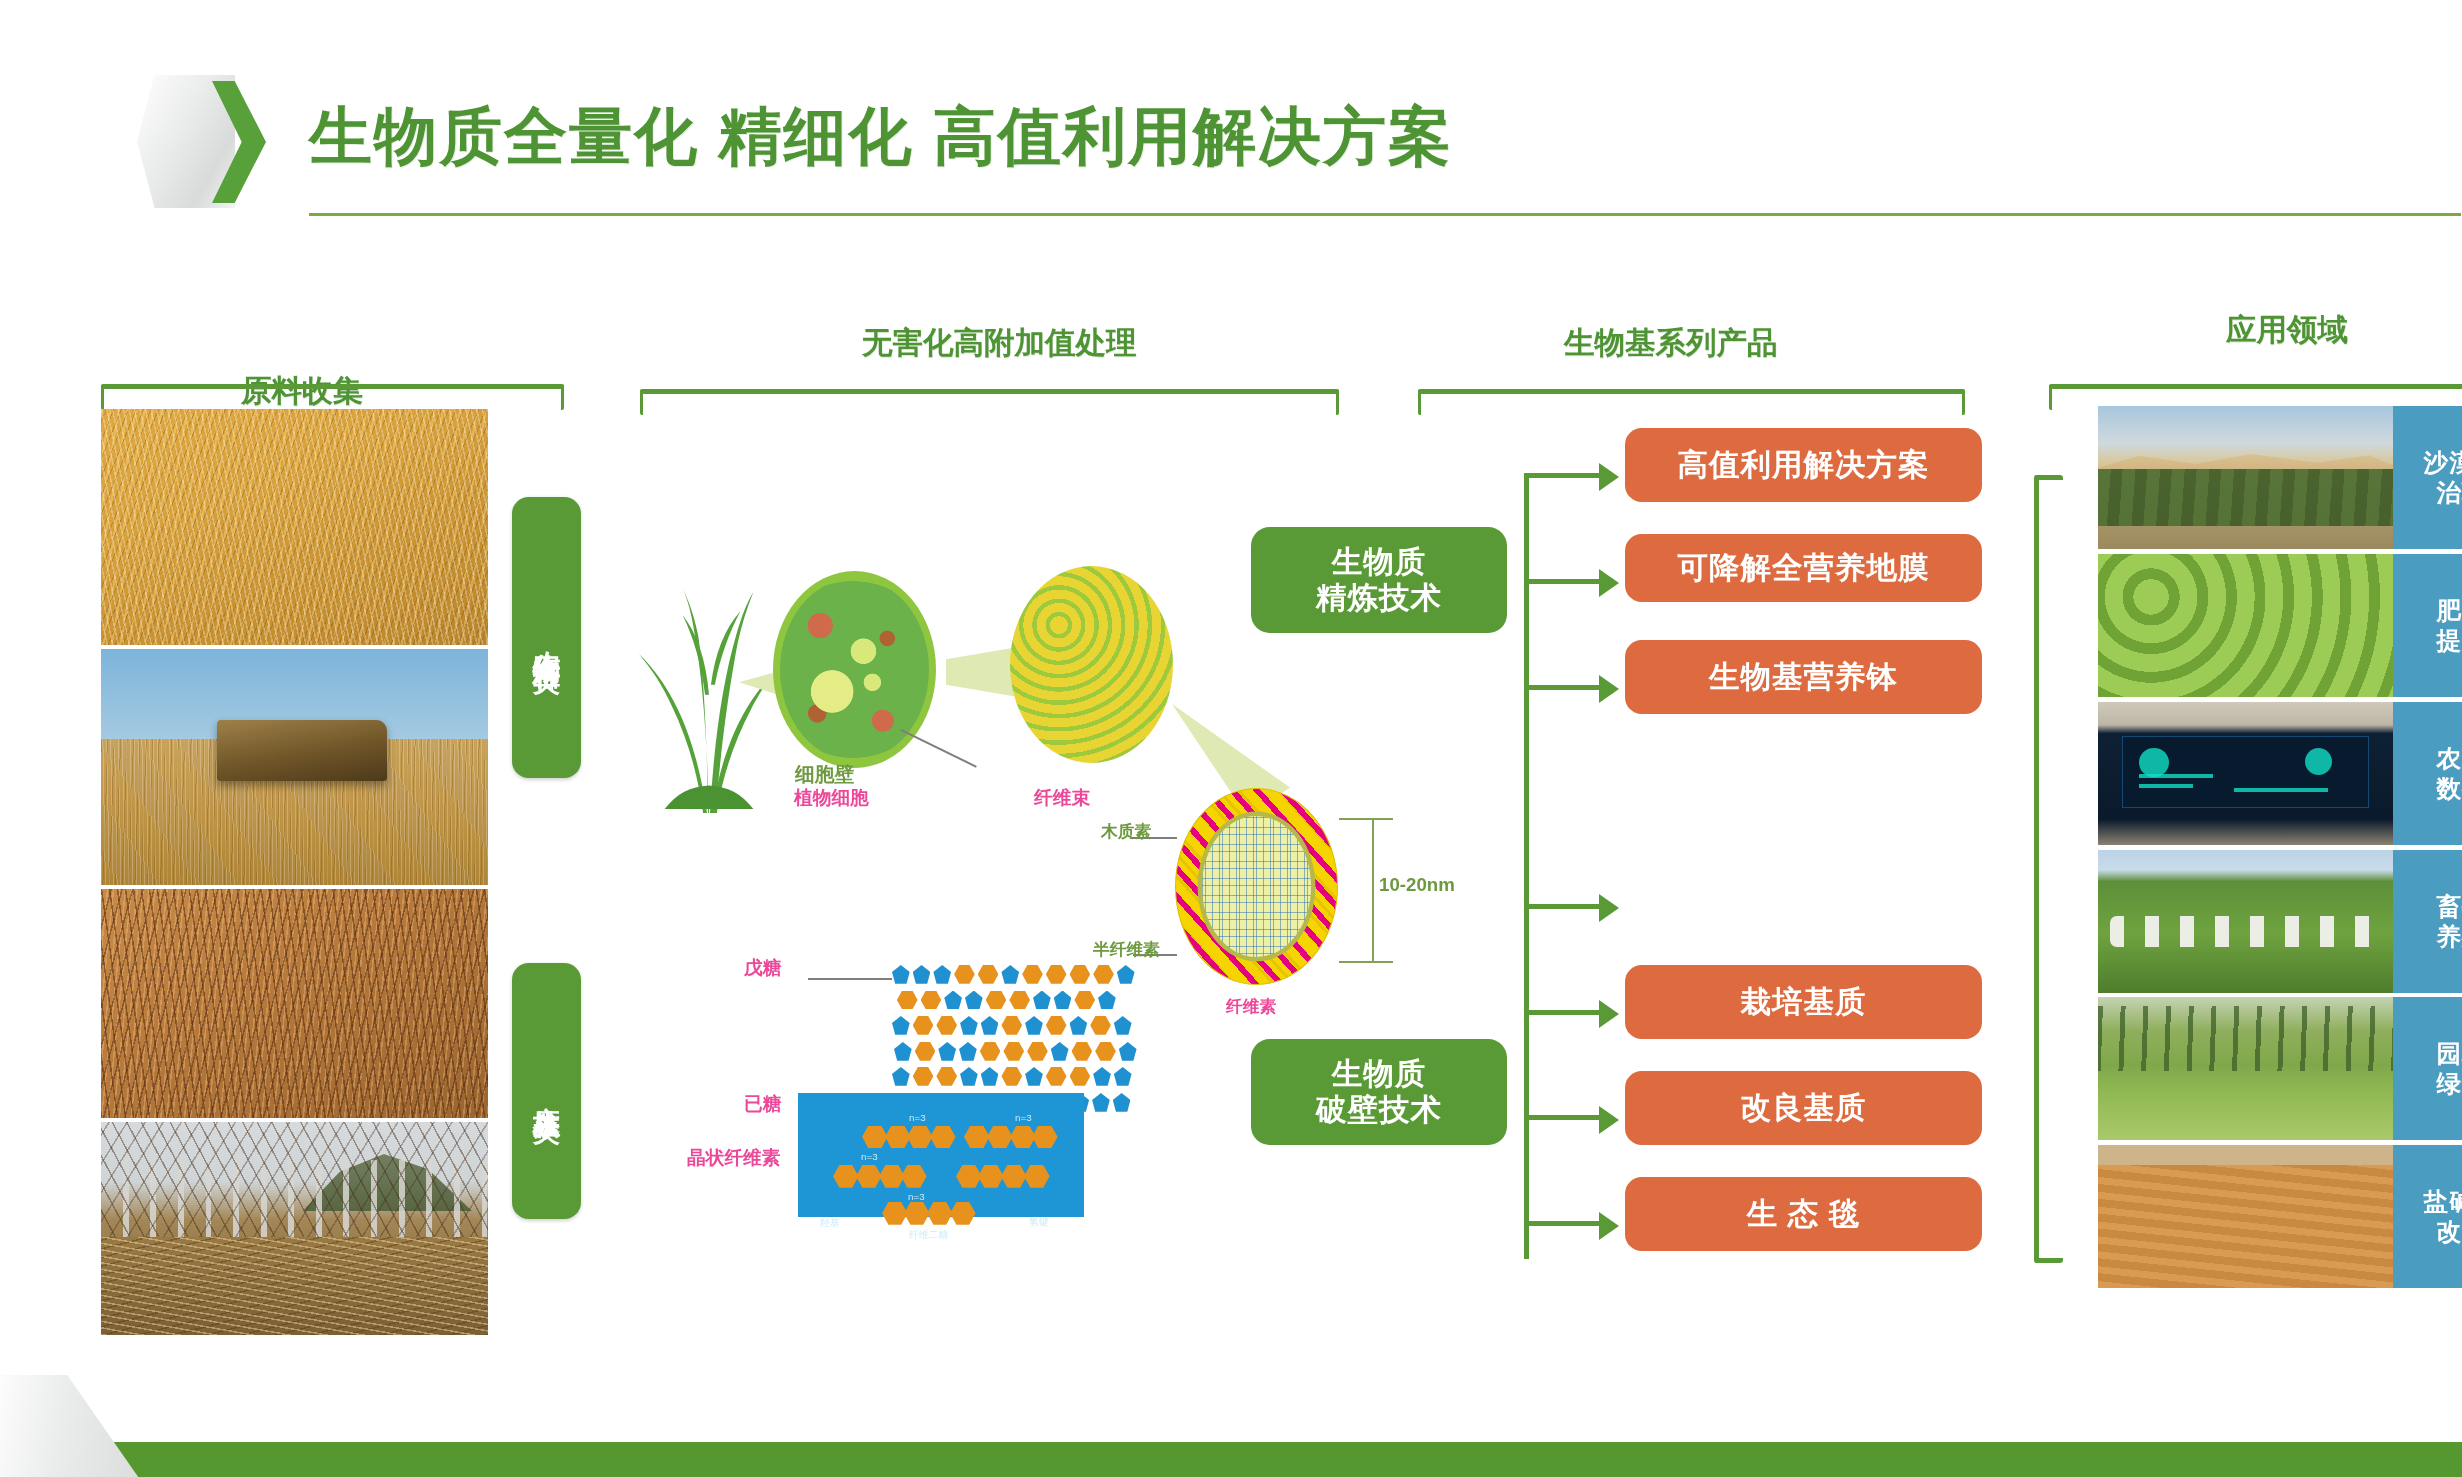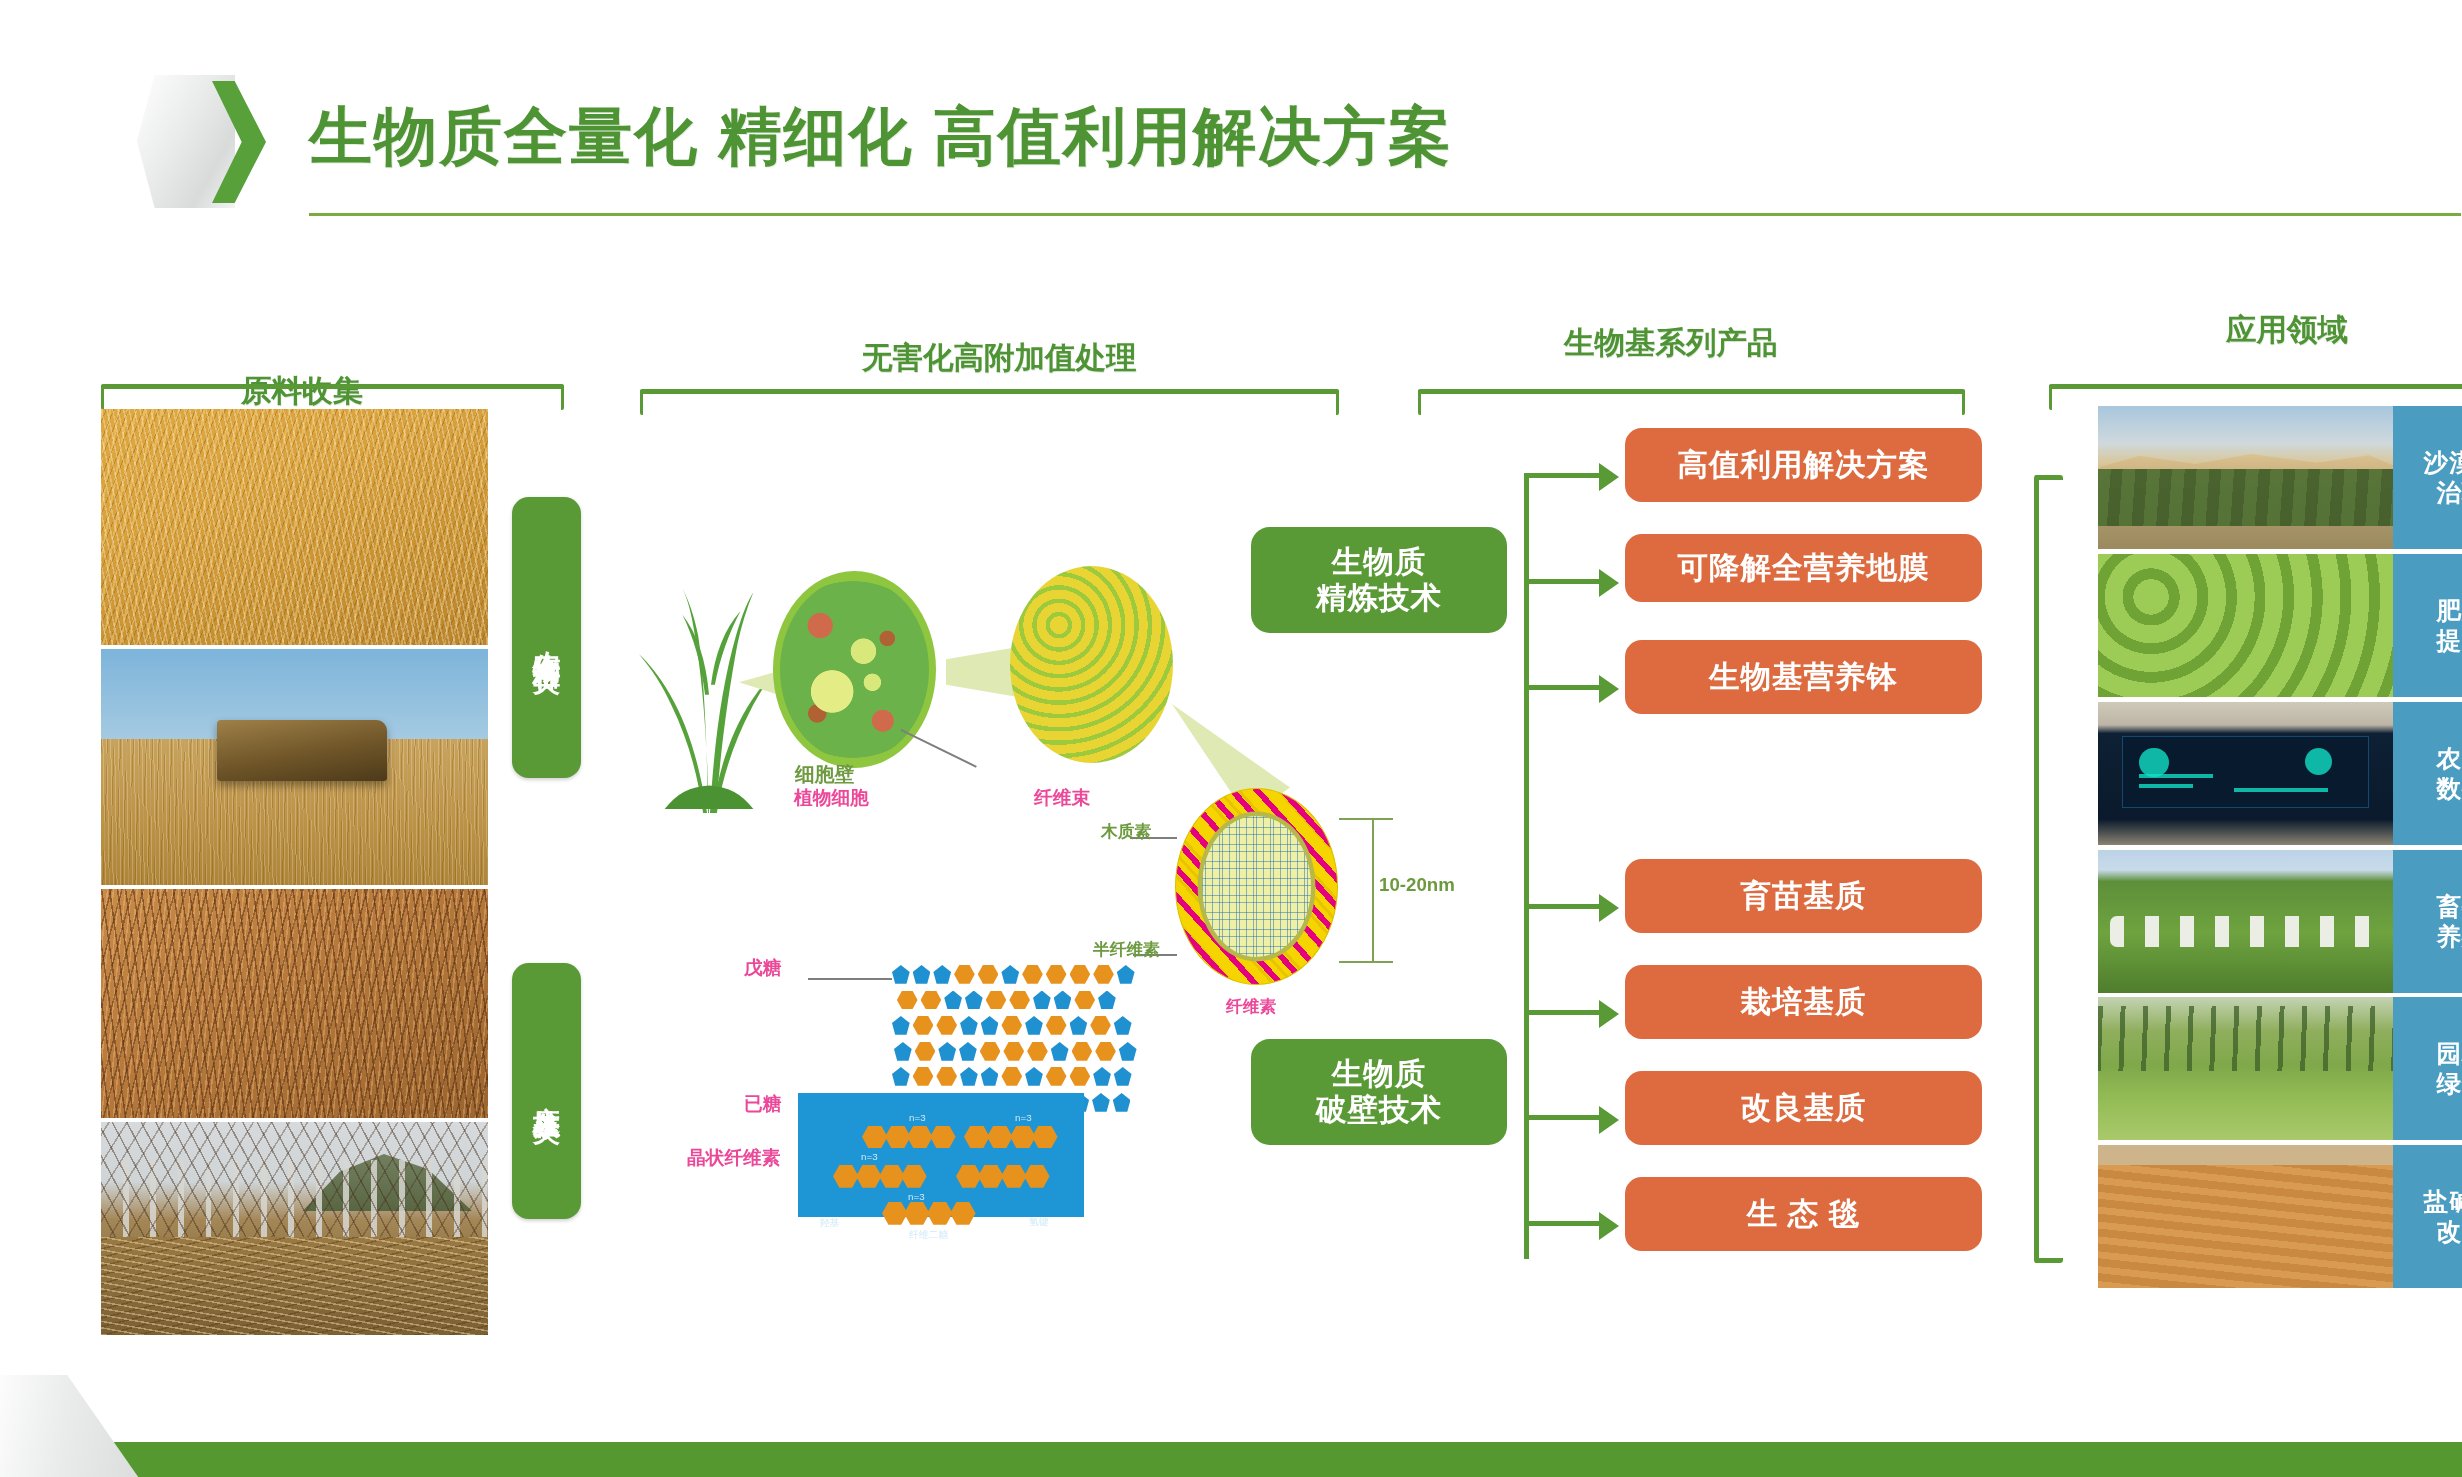"无害化高附加值处理" div.sec-label { top: 338px -> 323px }
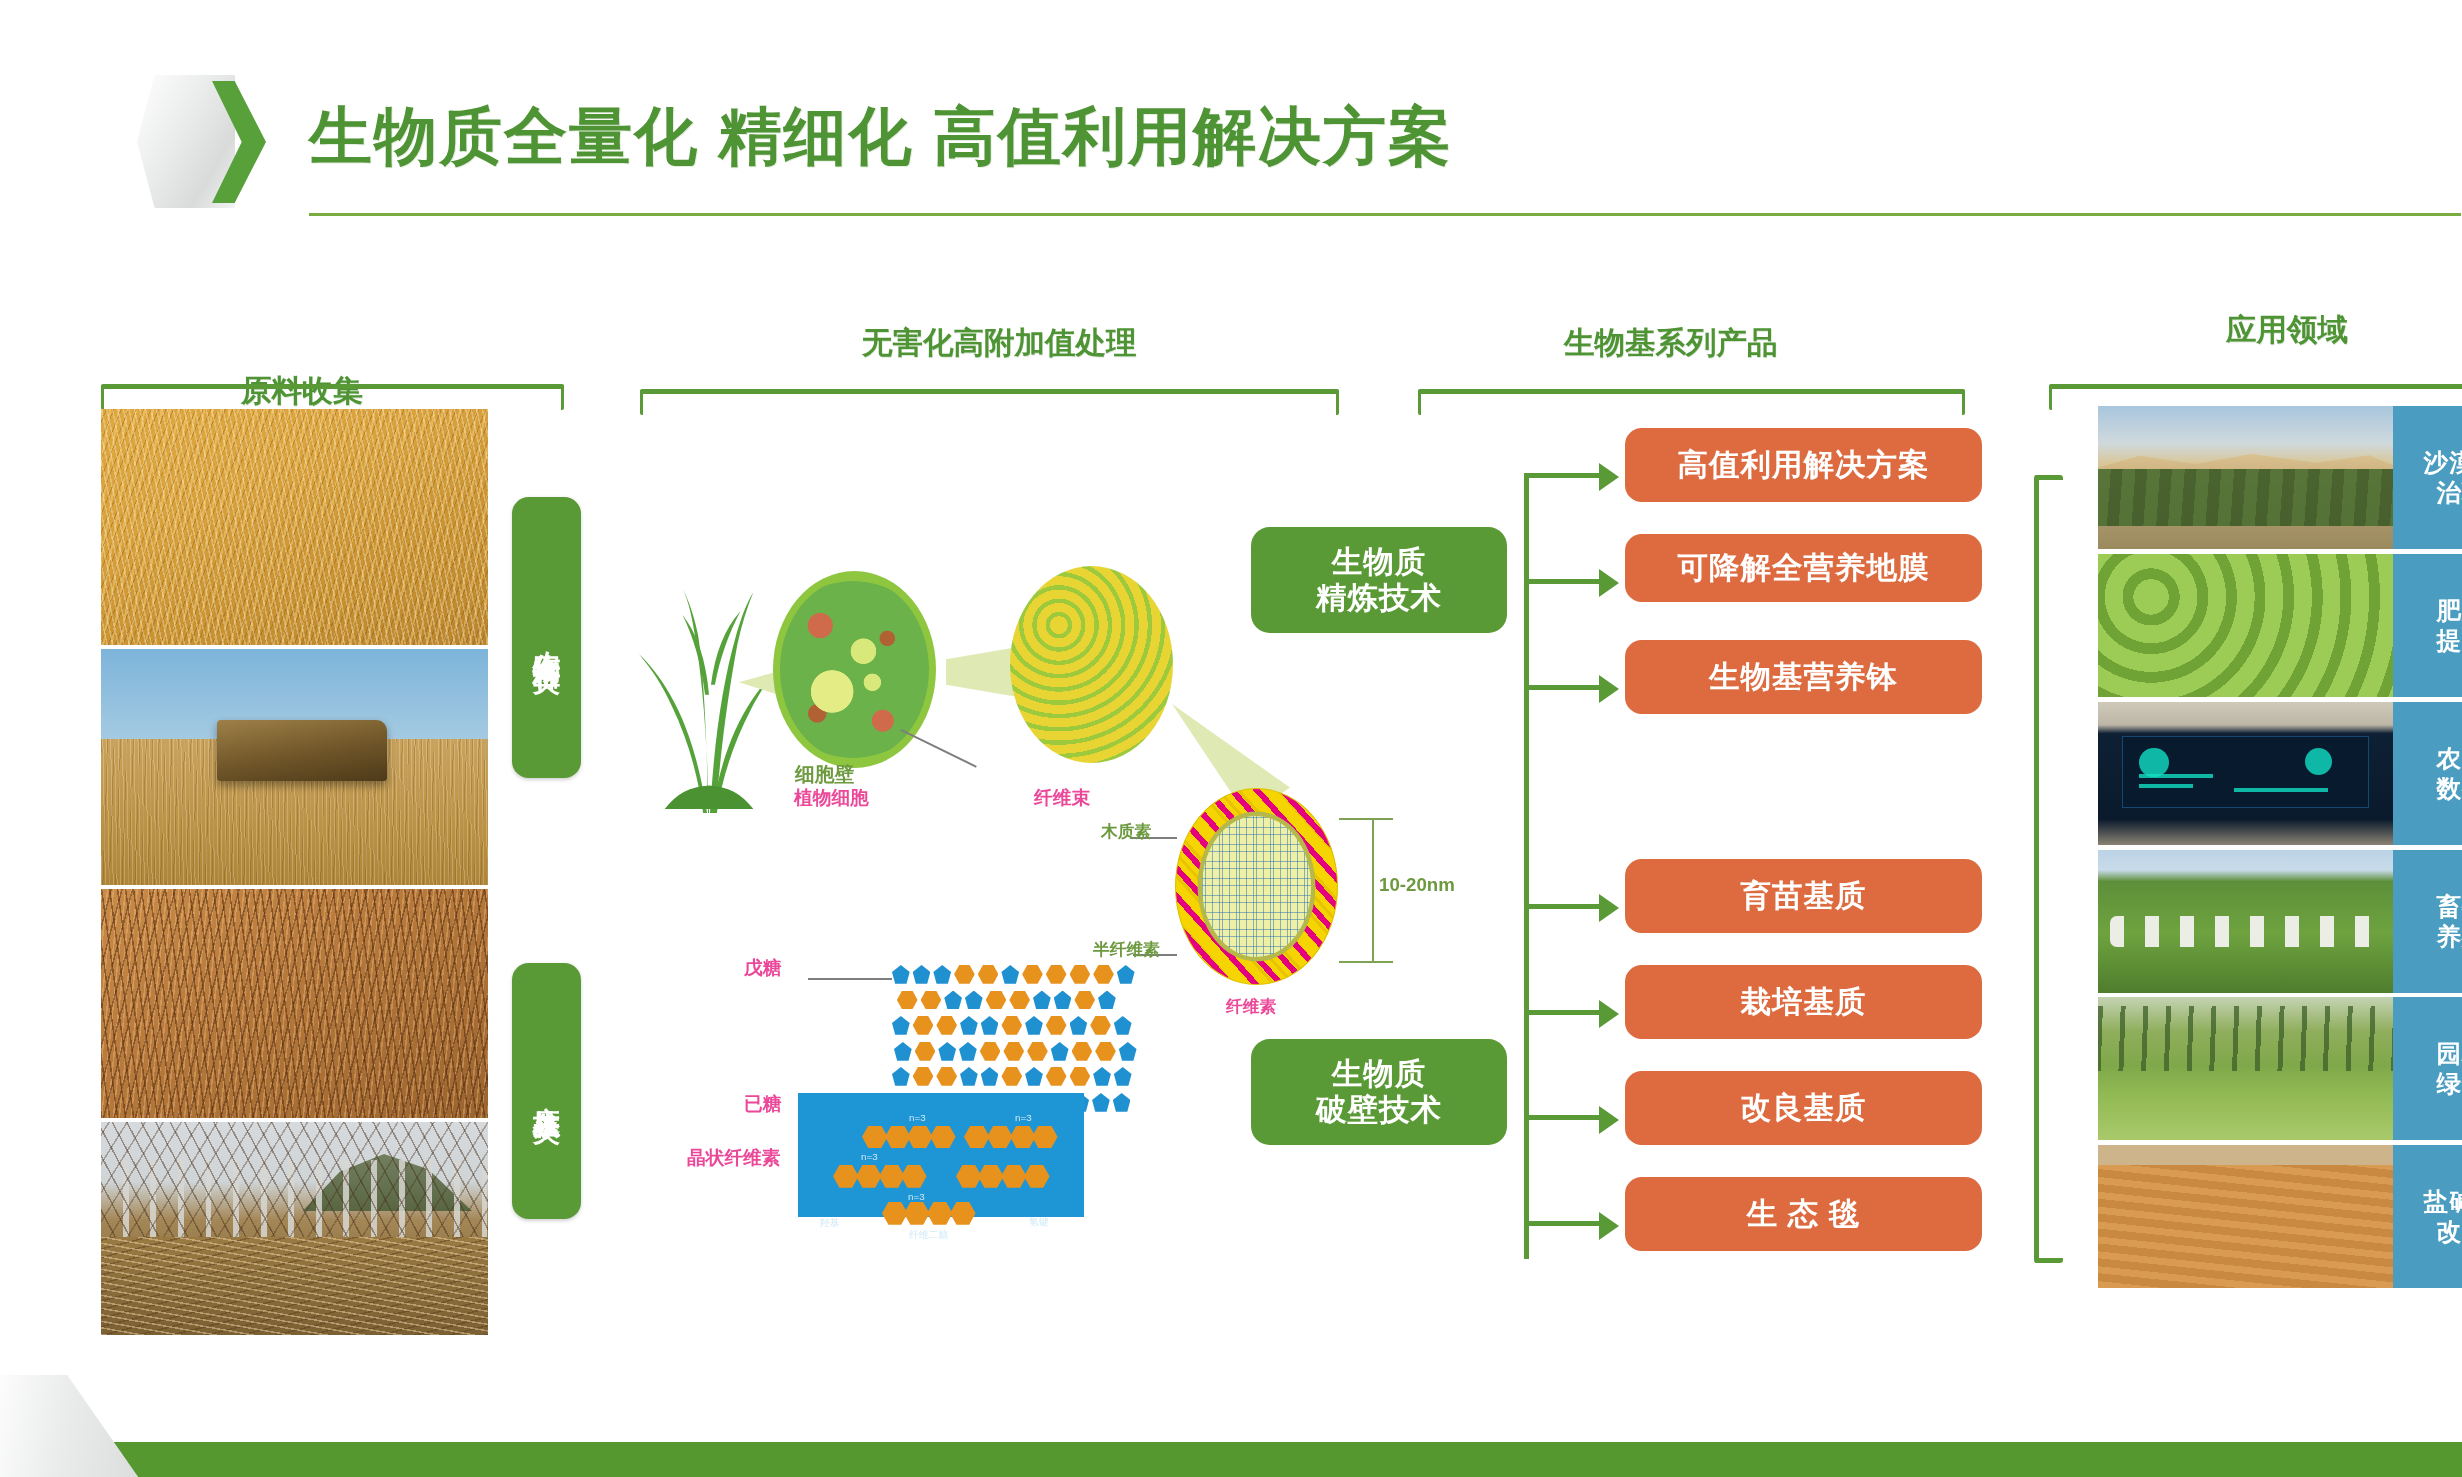"育苗基质" div.prod-pill { html: <div>育苗基质</div> -> none }
